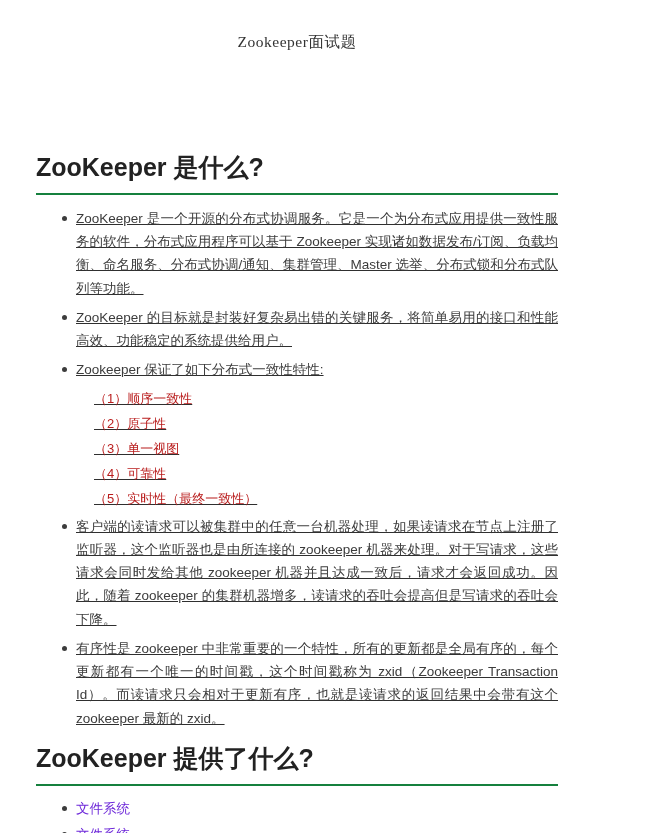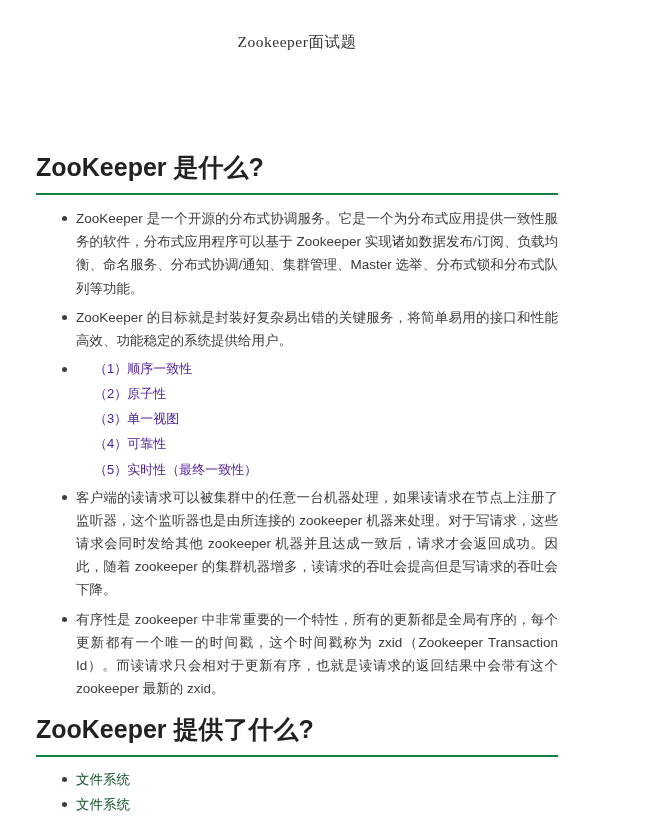"ZooKeeper" ul.bullets { text-decoration: none -> underline }
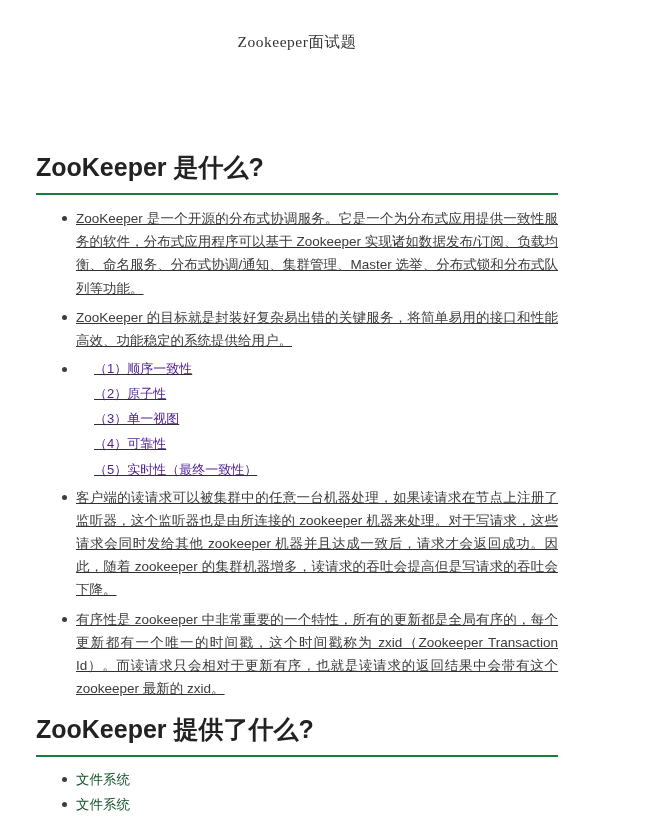"Zookeeper 保证了如下分布式一致性特性:" span { html: none -> <span>Zookeeper 保证了如下分布式一致性特性:</span> }
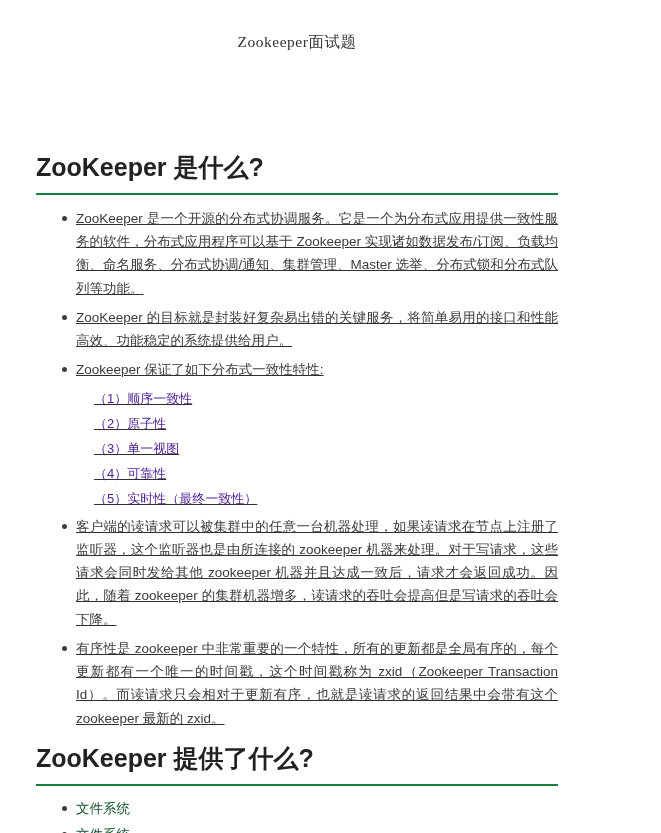"（1）顺序一致性" .sublist li { color: #4c1d95 -> #b91c1c }
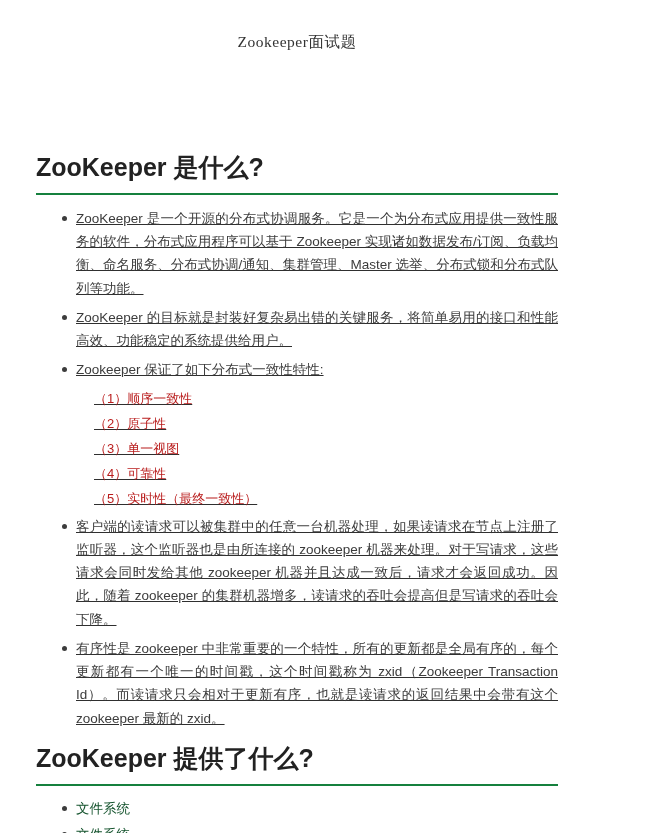"文件系统" ul.simple > li { color: #14532d -> #6d28d9 }
